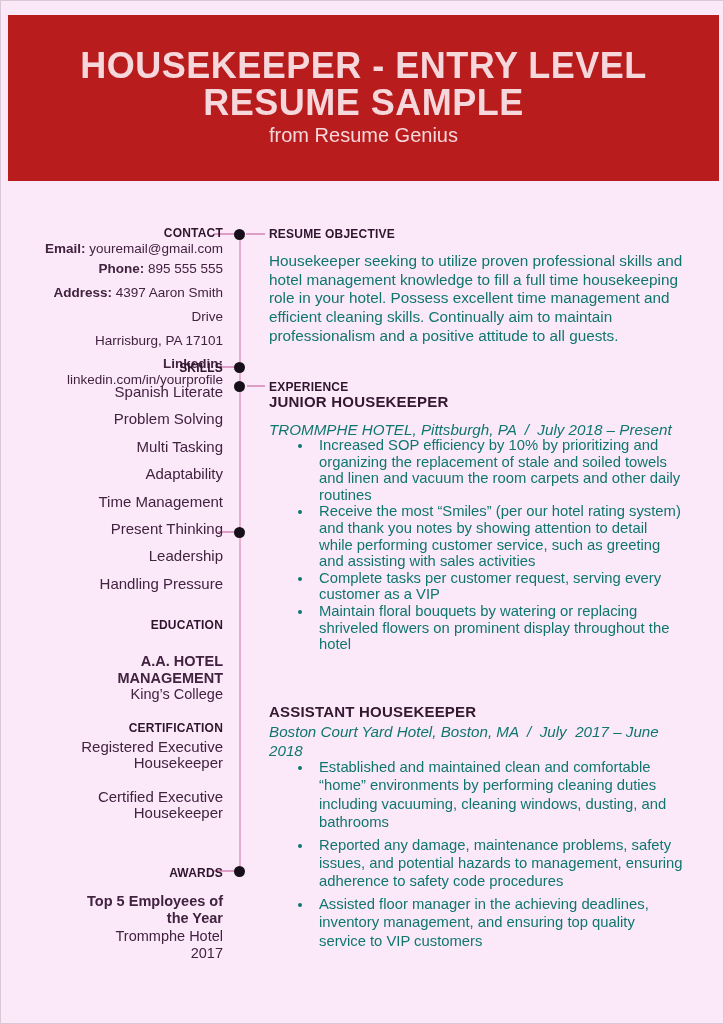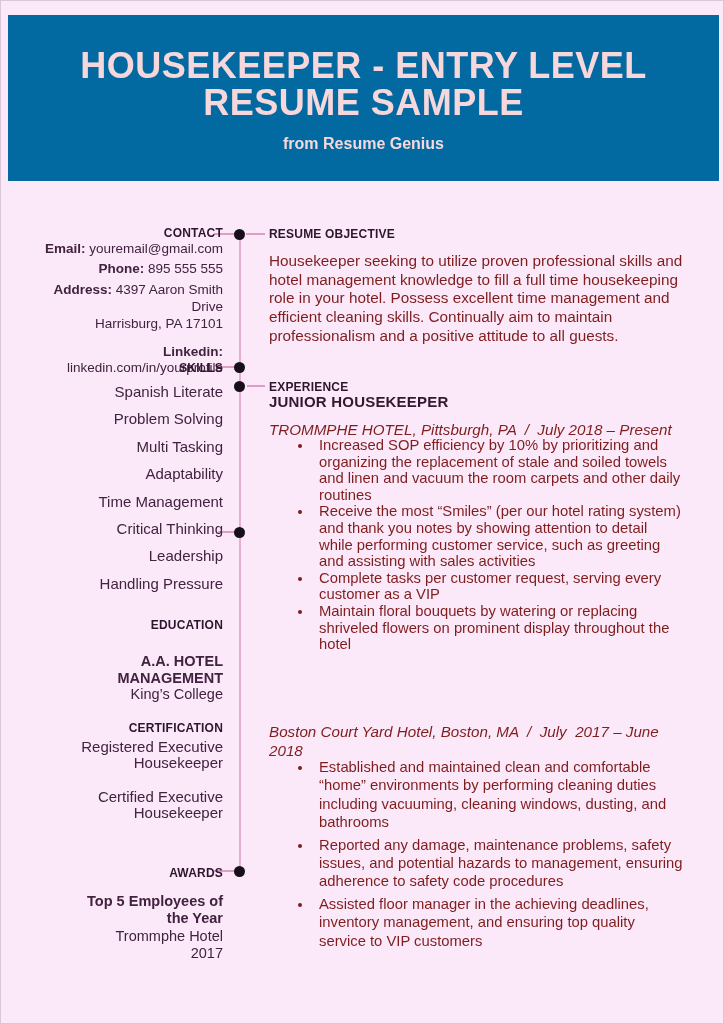"HOUSEKEEPER - ENTRY LEVEL" .banner { background: #0369a1 -> #b91c1c }
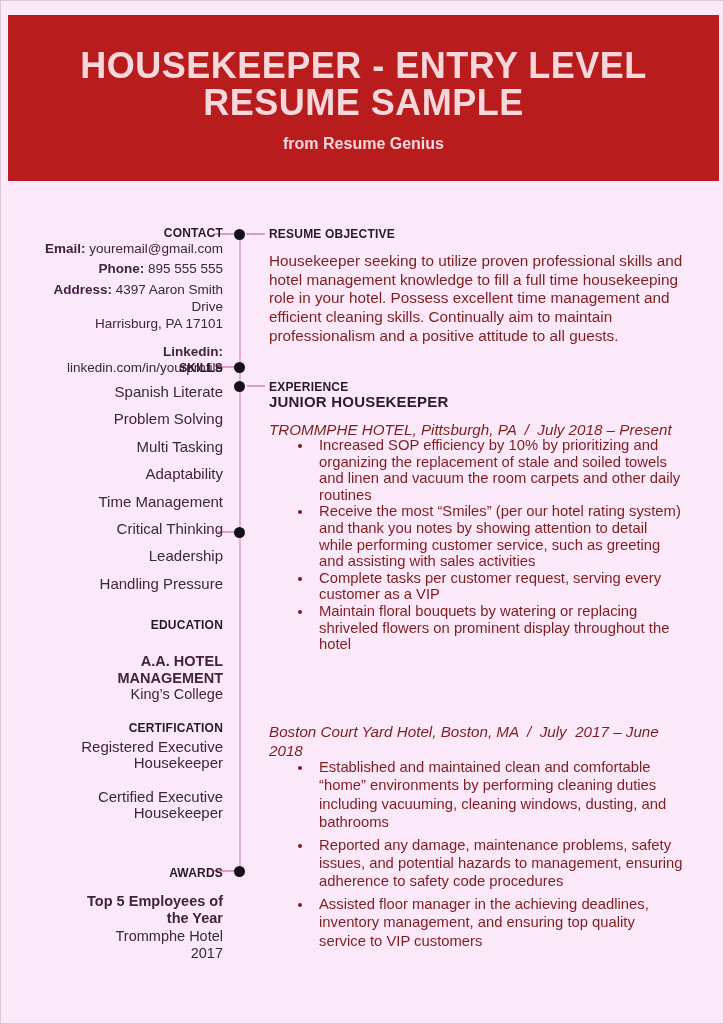"from Resume Genius" .banner .subtitle { font-size: 16px -> 20px; font-weight: bold -> normal; margin-top: 12px -> 3px }
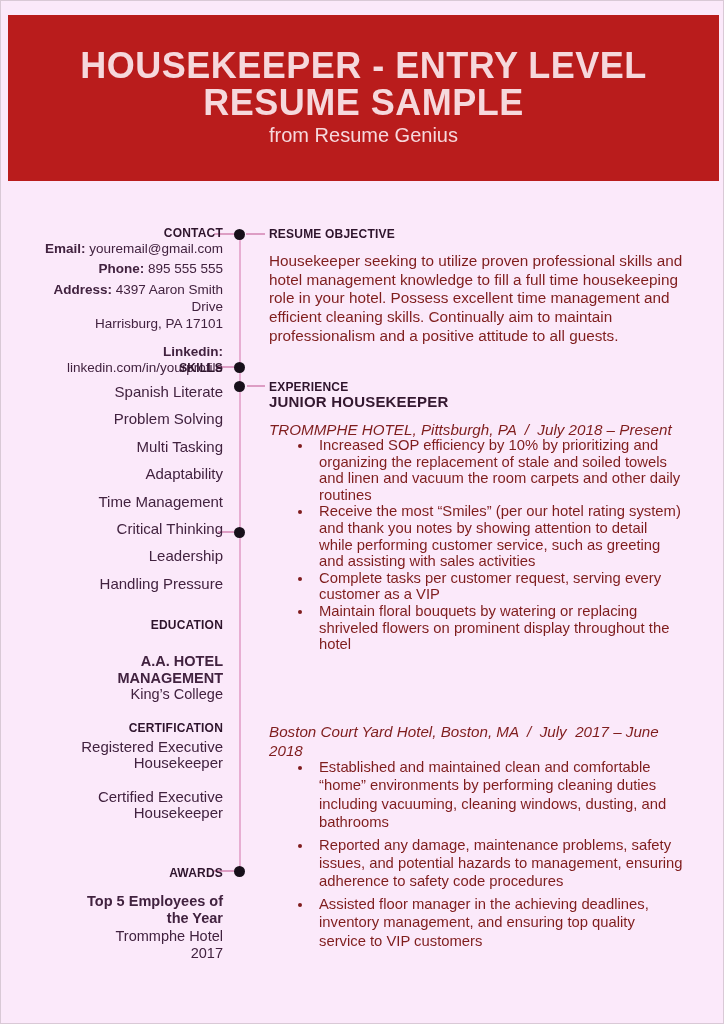"Housekeeper seeking to utilize proven" .ms { color: #7f1d1d -> #0f766e }
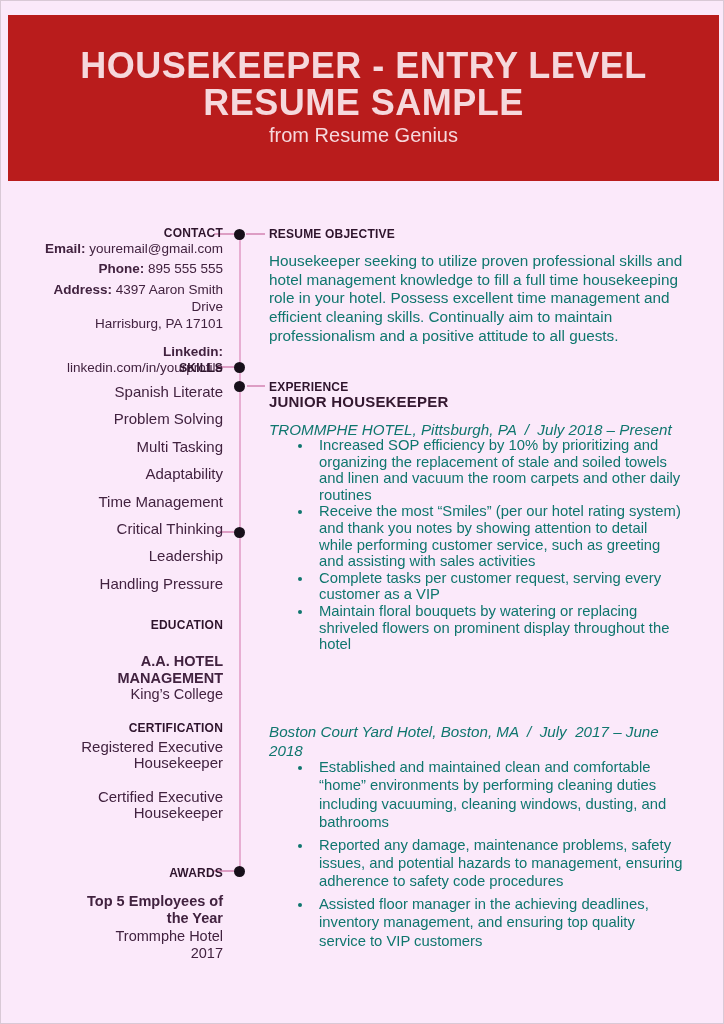"Address: 4397 Aaron Smith Drive" .c-line.addr { line-height: 17px -> 24px; margin-bottom: 12px -> 3px }
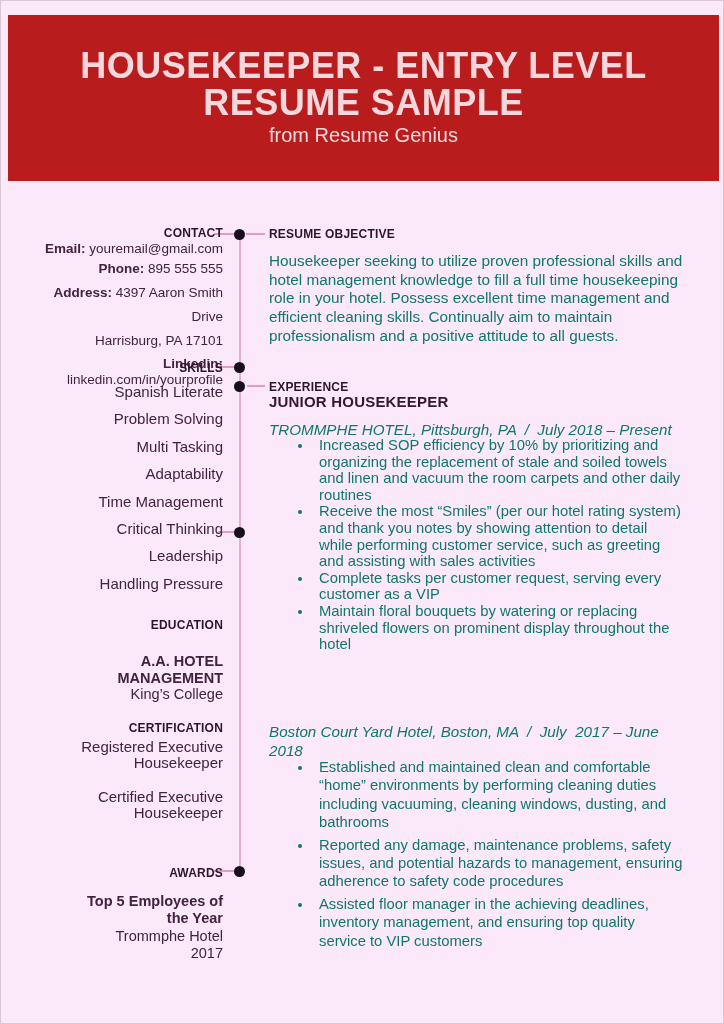"Critical Thinking" div.skill { text: Critical -> Present }
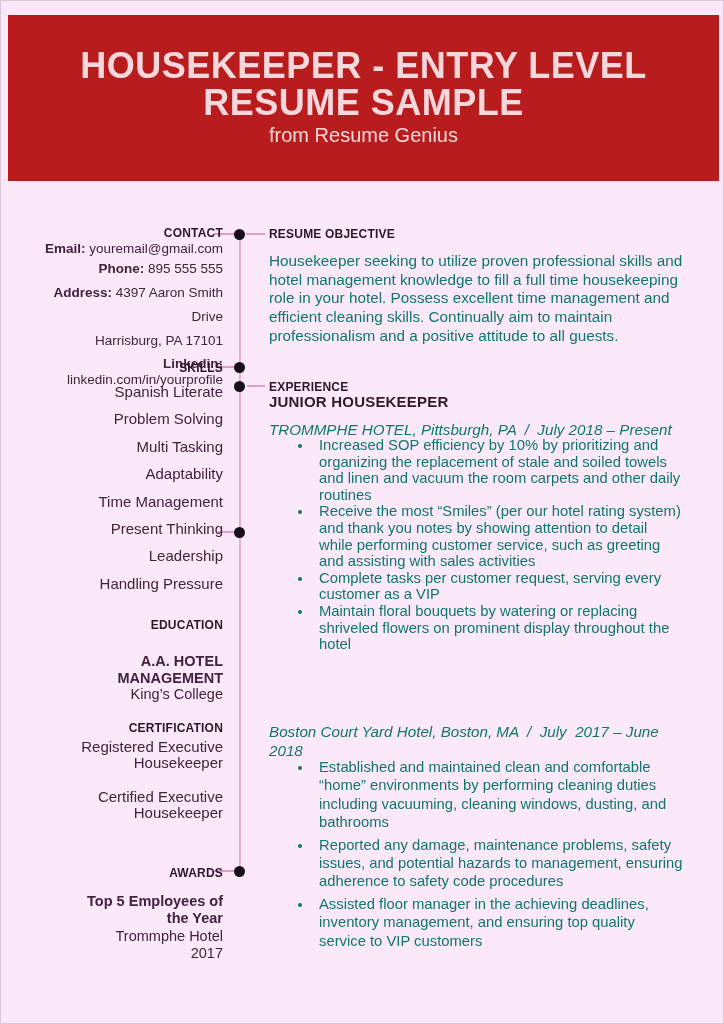"ASSISTANT HOUSEKEEPER" div.ms { html: none -> <div>ASSISTANT HOUSEKEEPER</div> }
